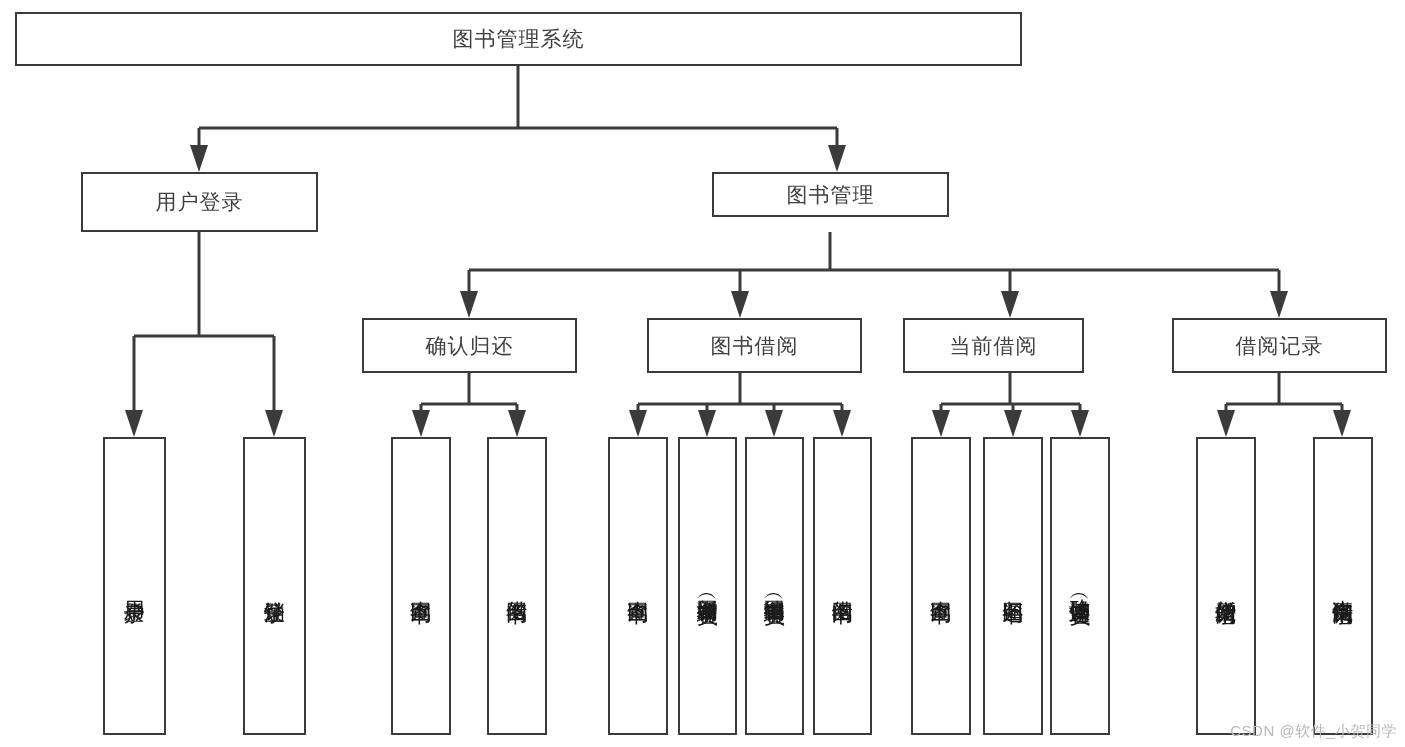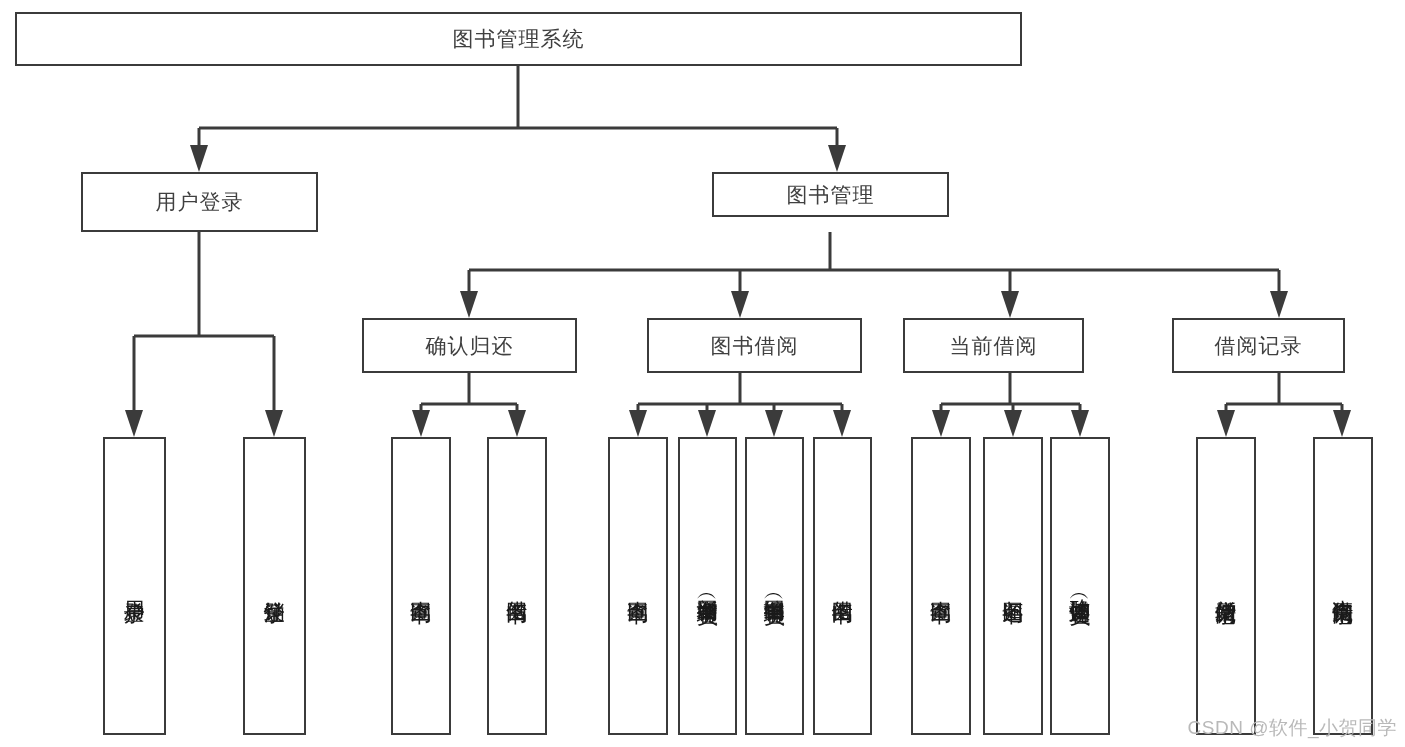"借阅记录" div.node-box { width: 173px -> 215px }
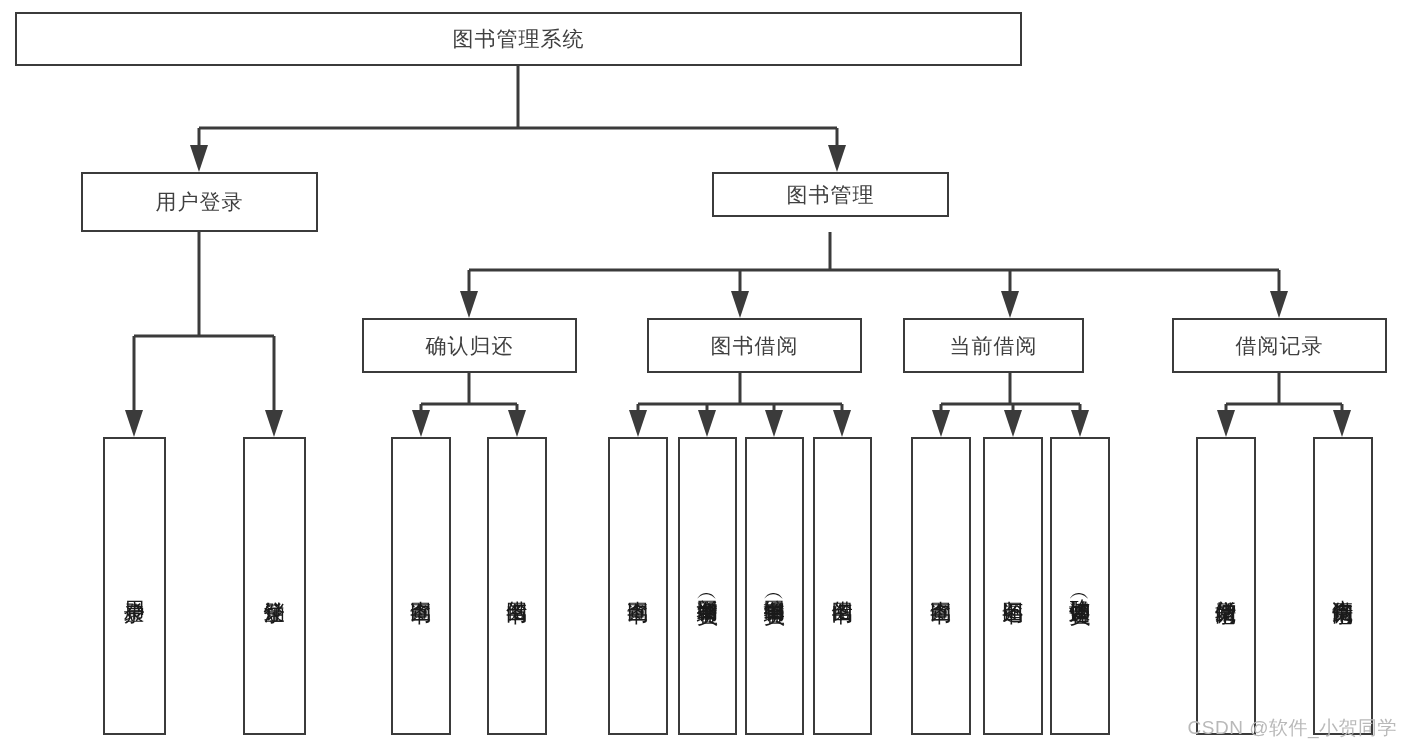"CSDN @软件_小贺同学" .watermark { font-size: 19px -> 15px }
